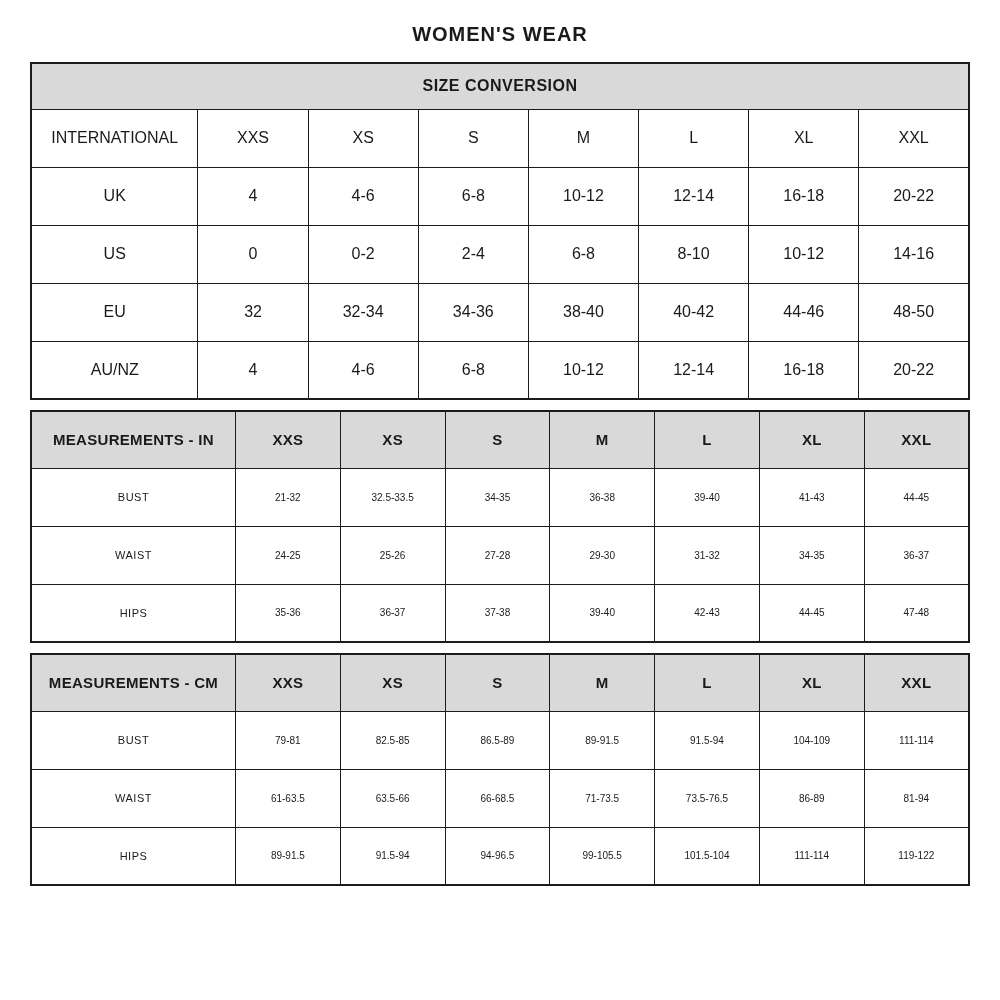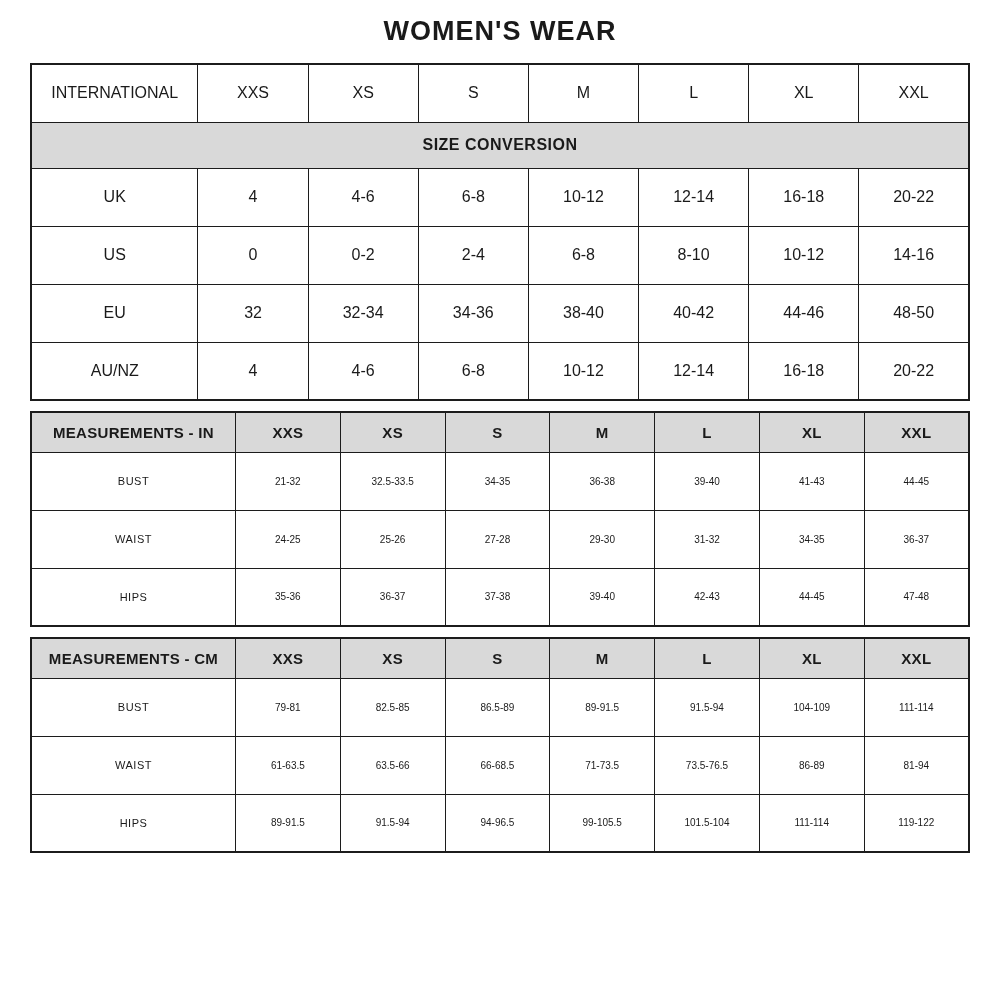"WOMEN'S WEAR" .title { font-size: 27px -> 20px; margin: 8px 0 16px 0 -> 15px 0 16px 0 }
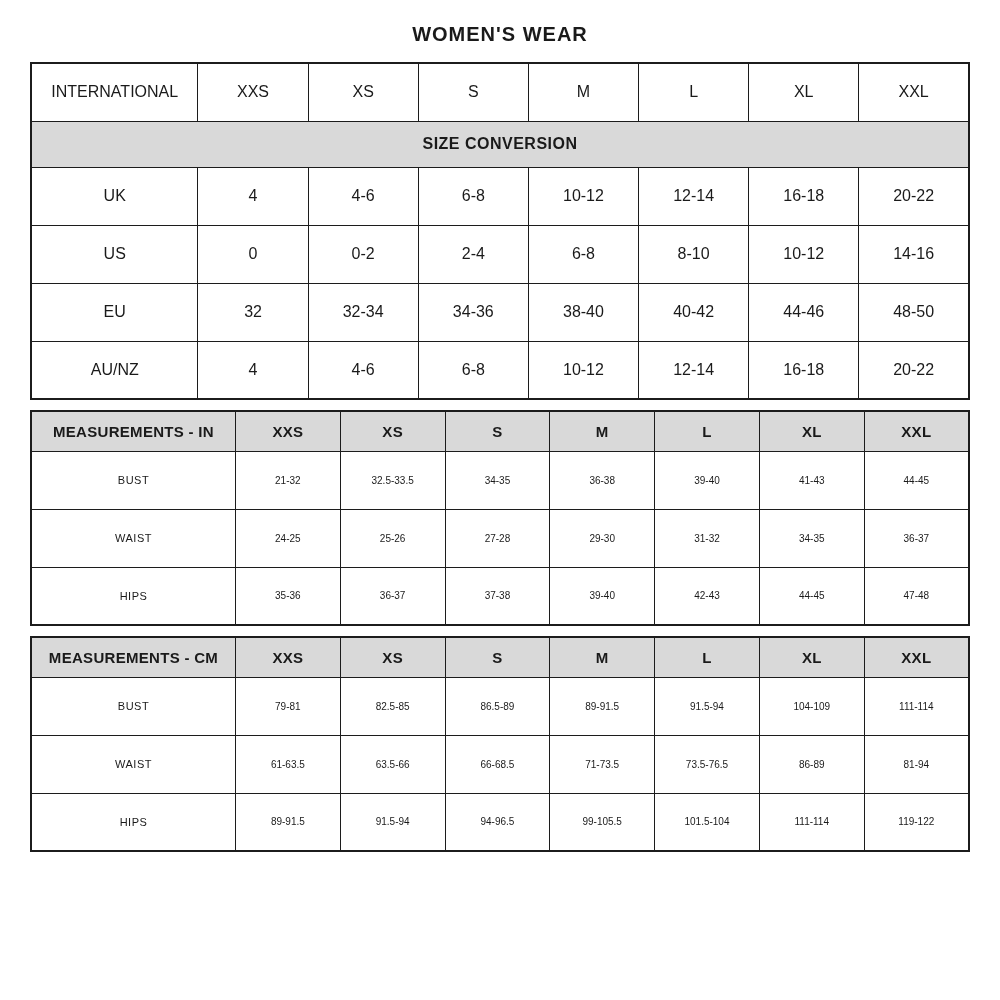"INTERNATIONAL" tr { order: before "SIZE CONVERSION" -> after "SIZE CONVERSION" }
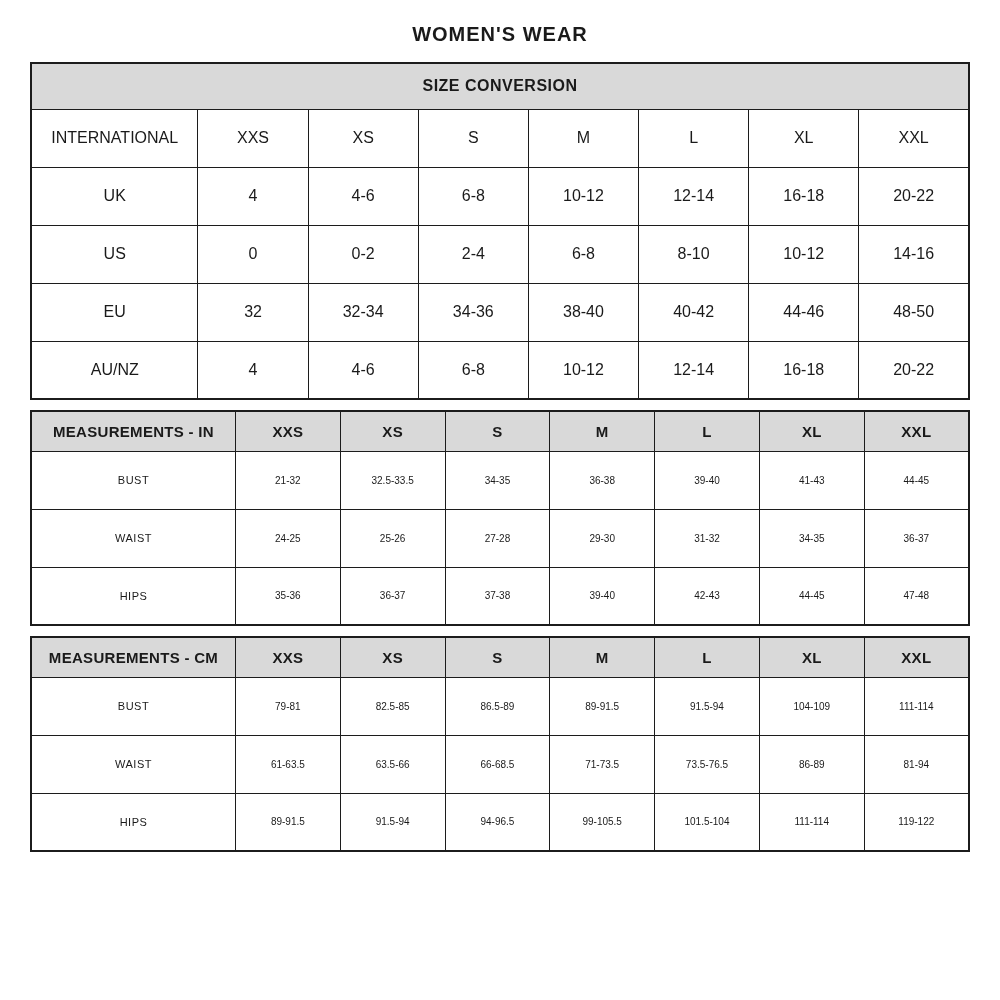"MEASUREMENTS - IN" .meas .hdr { height: 40px -> 57px }
